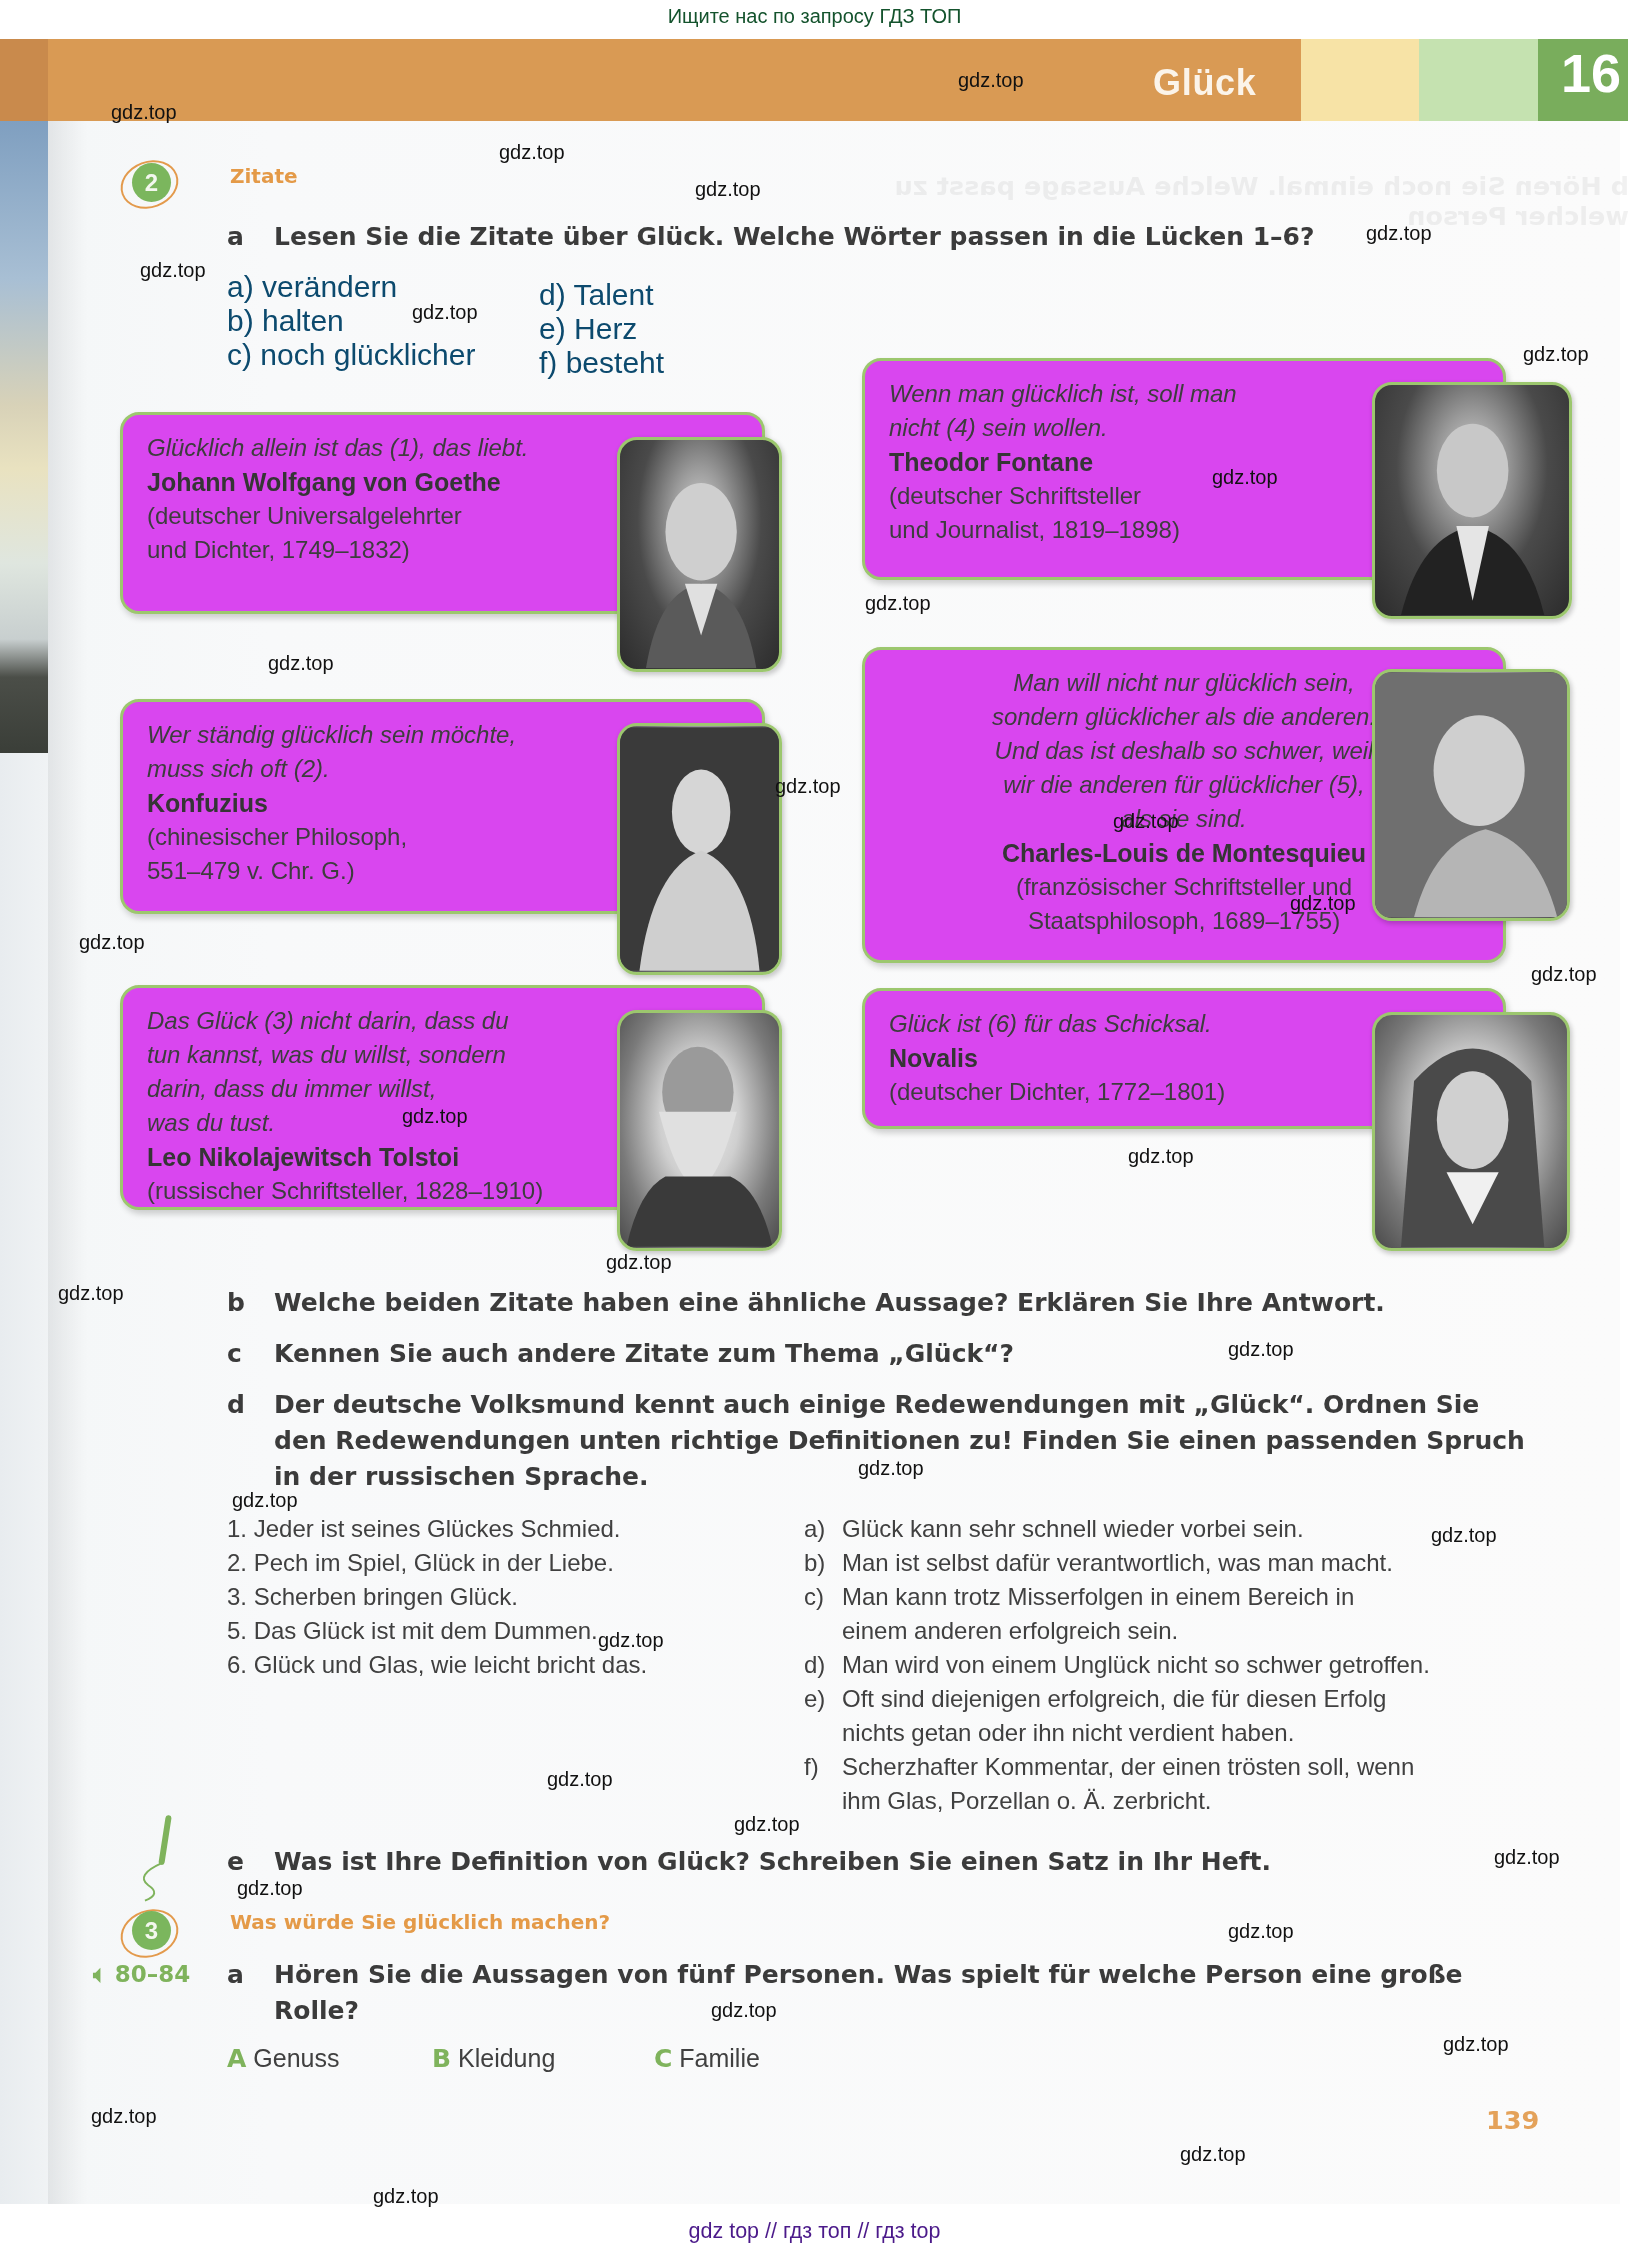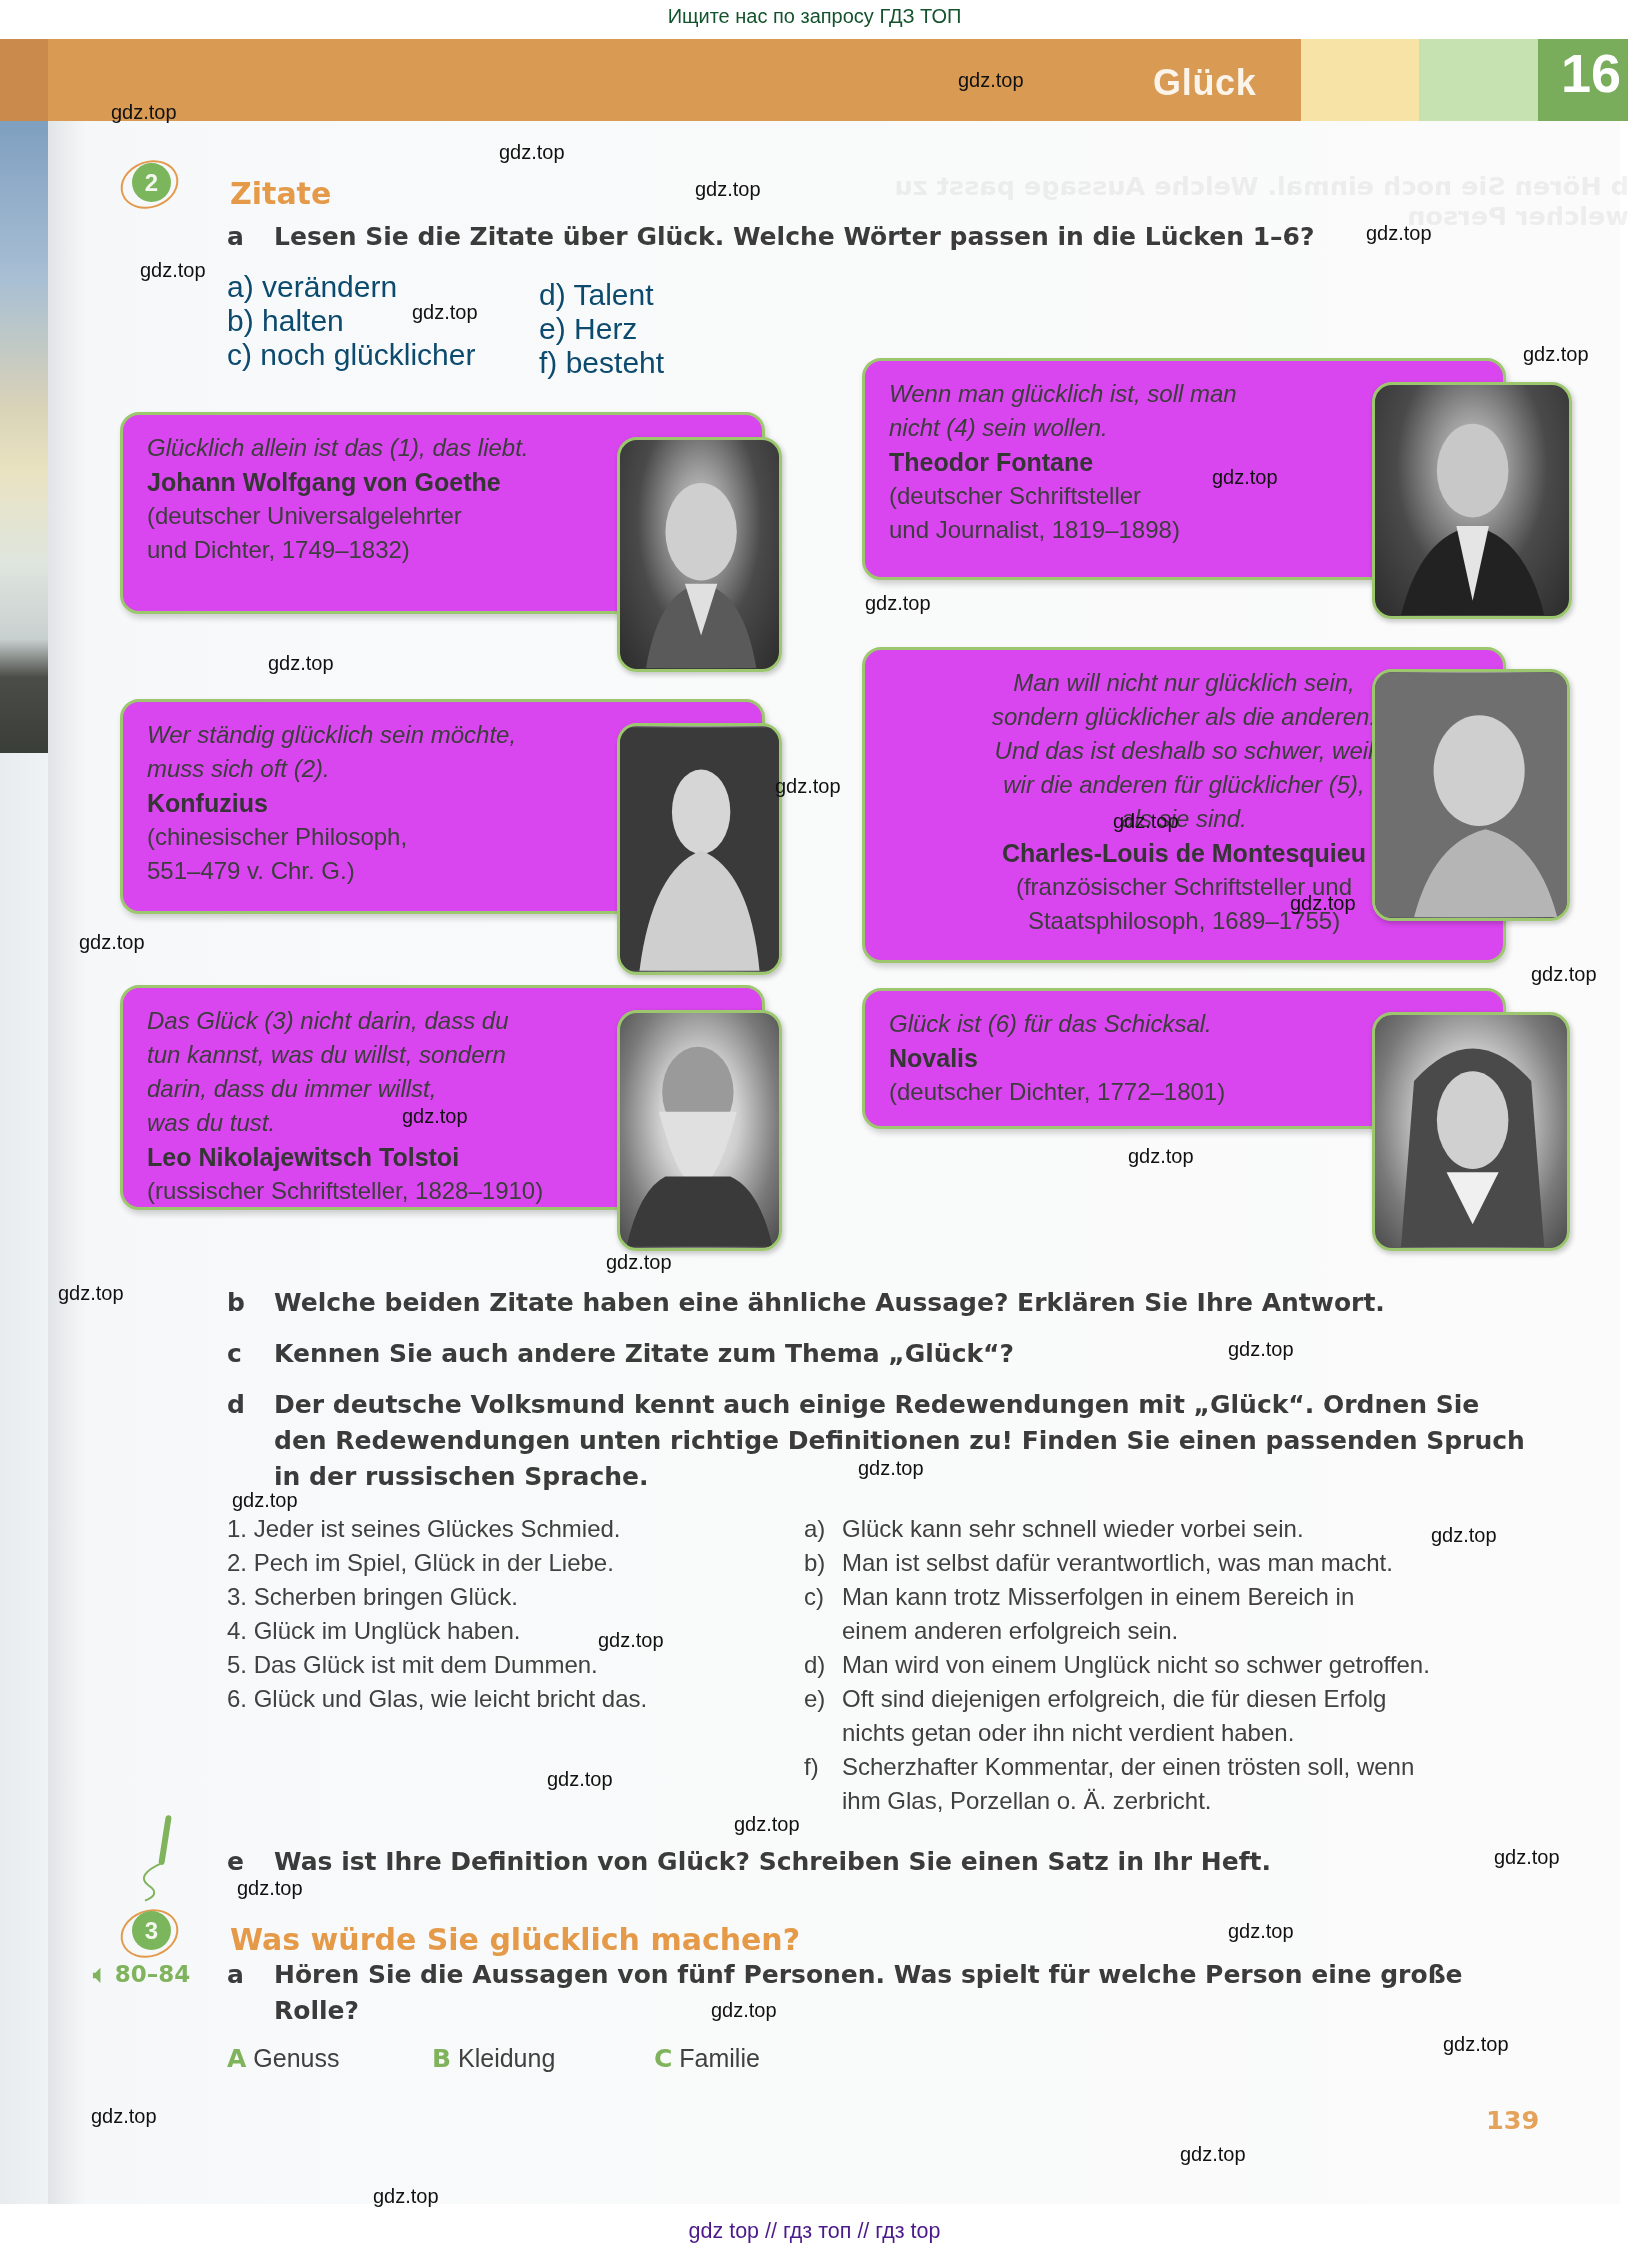"Zitate" .ex-title { font-size: 30px -> 20px; margin-top: 12px -> none }
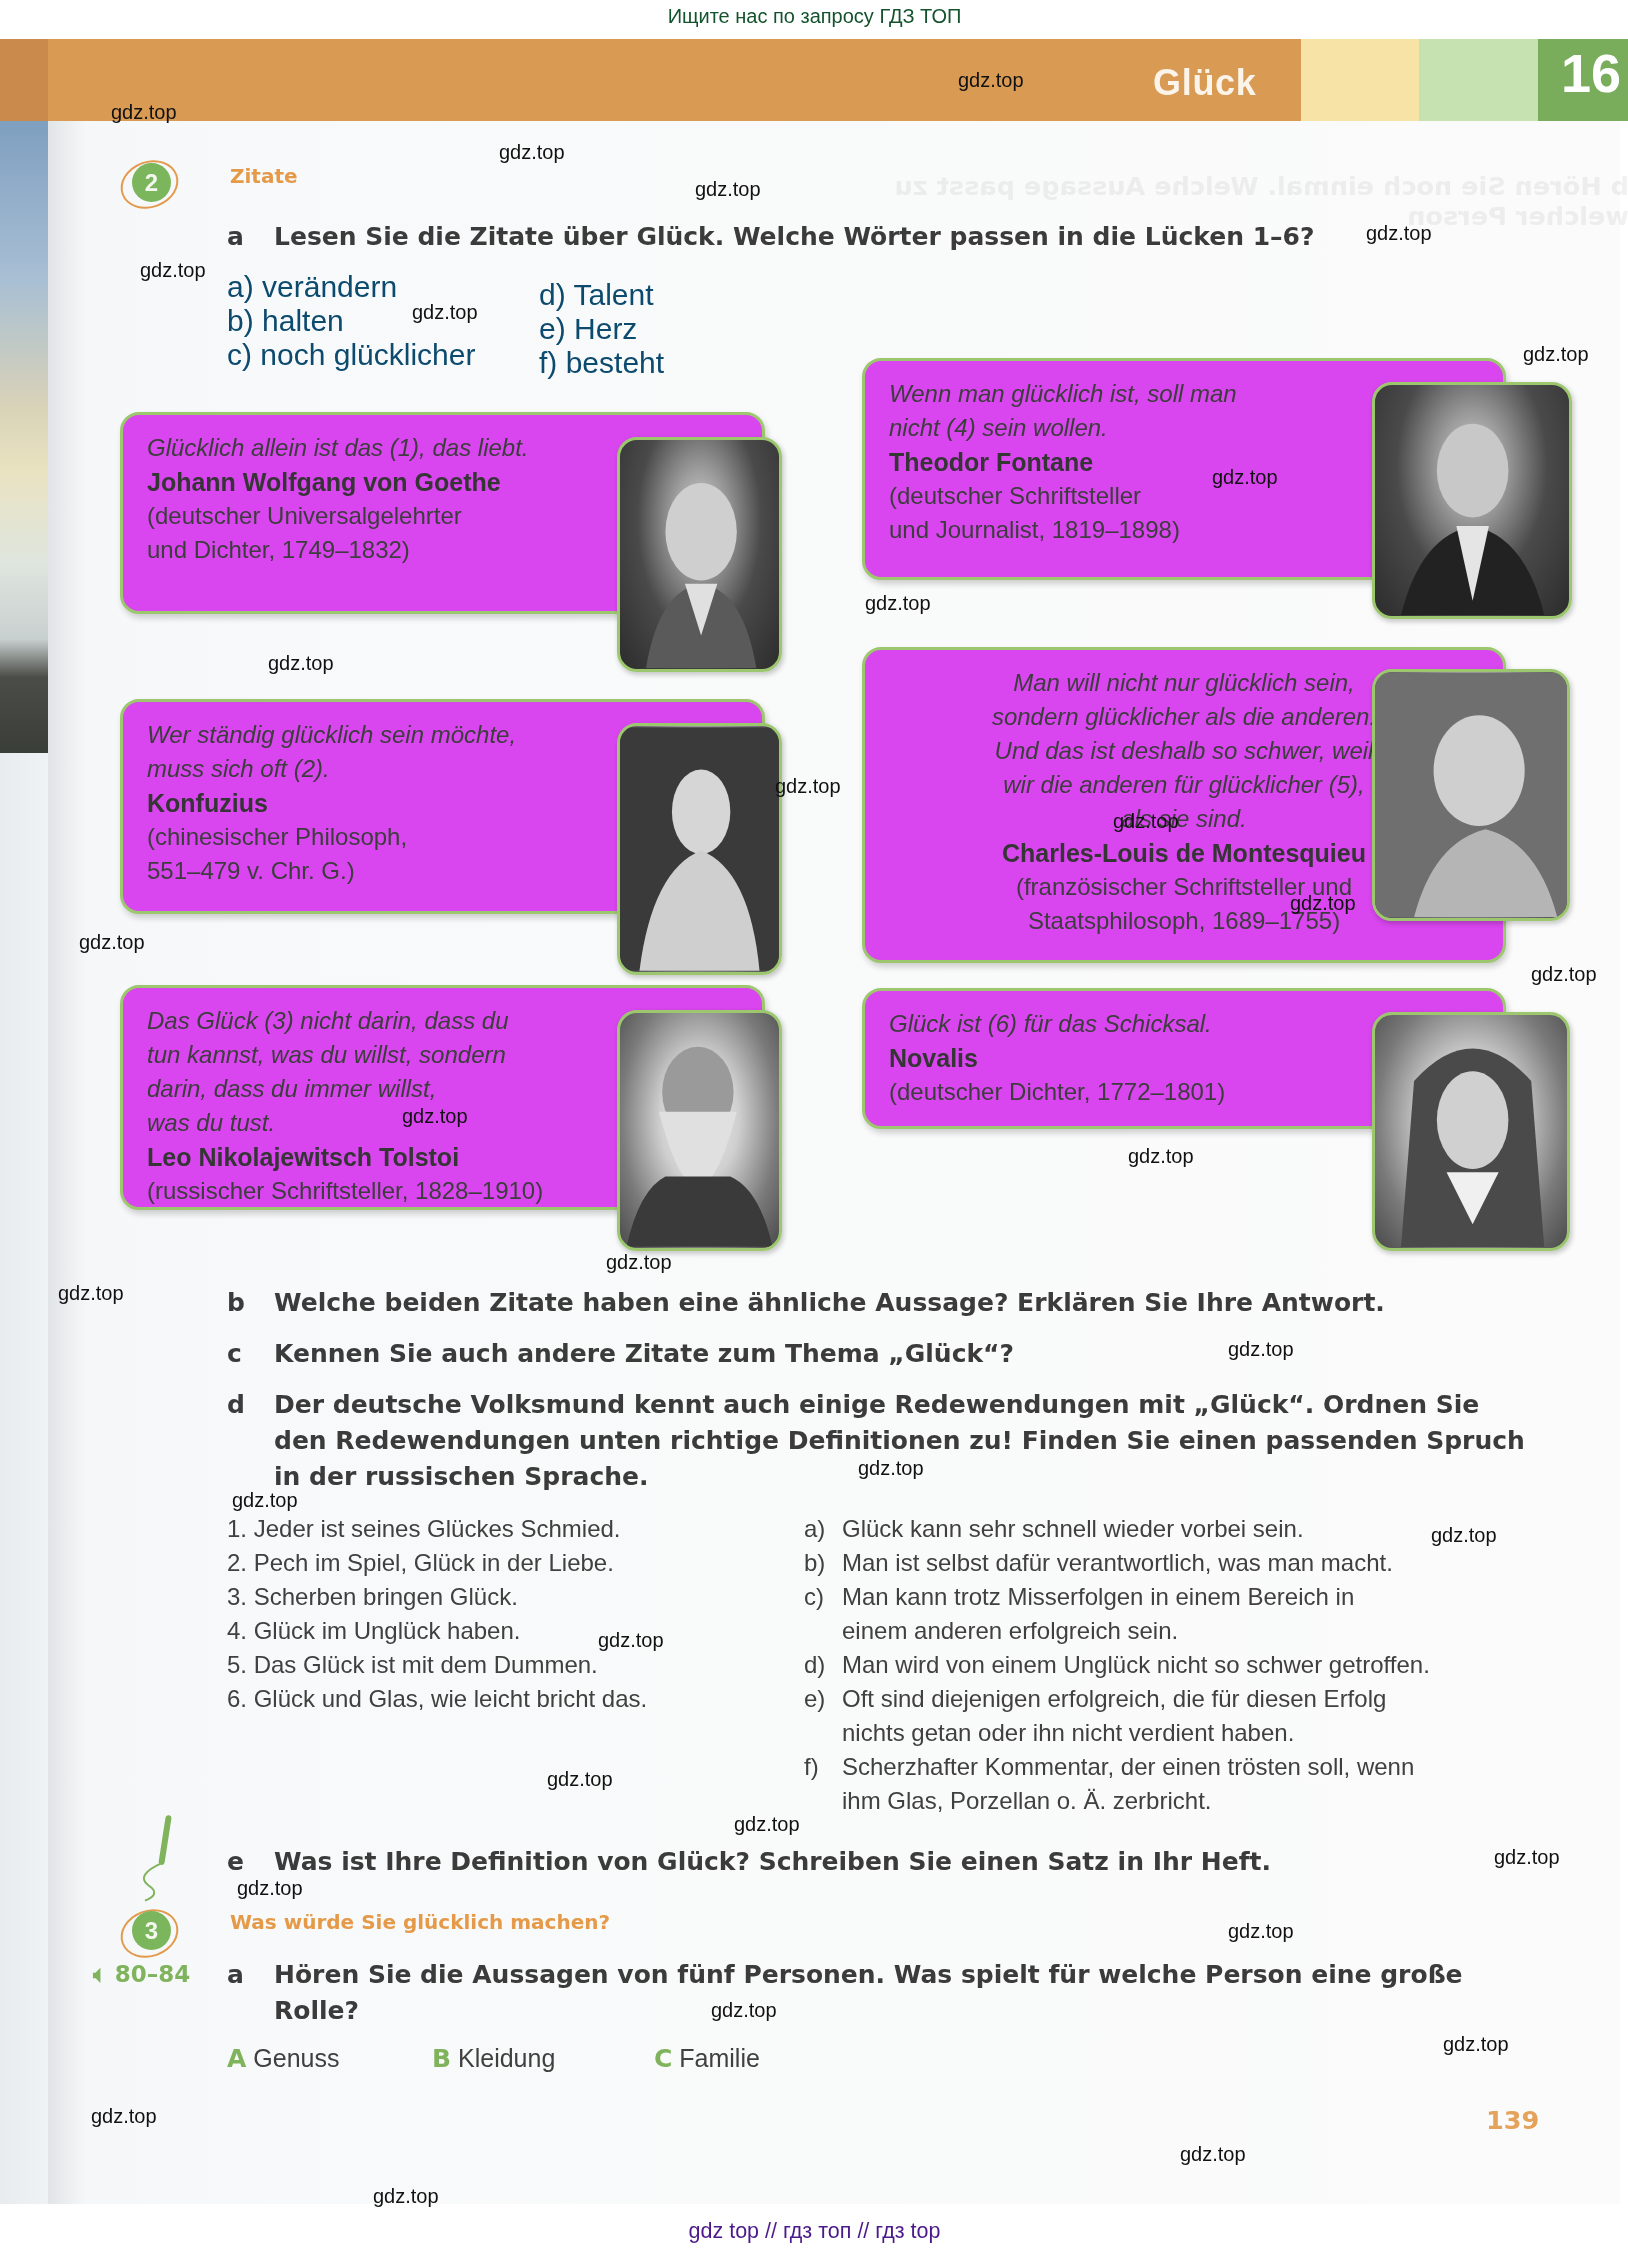"4. Glück im Unglück haben." div.list-item { html: <div>4. Glück im Unglück haben.</div> -> none }
